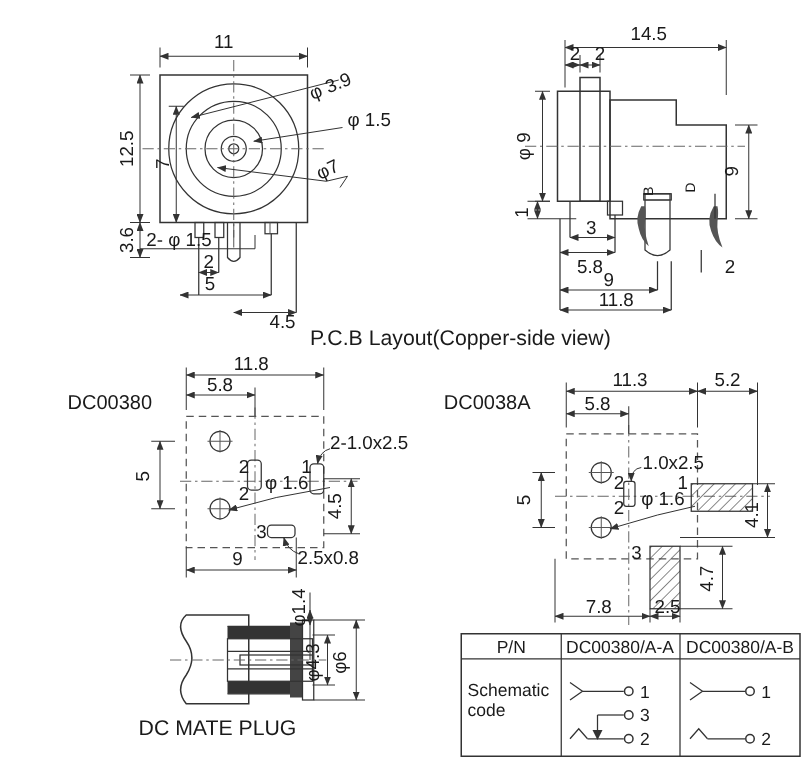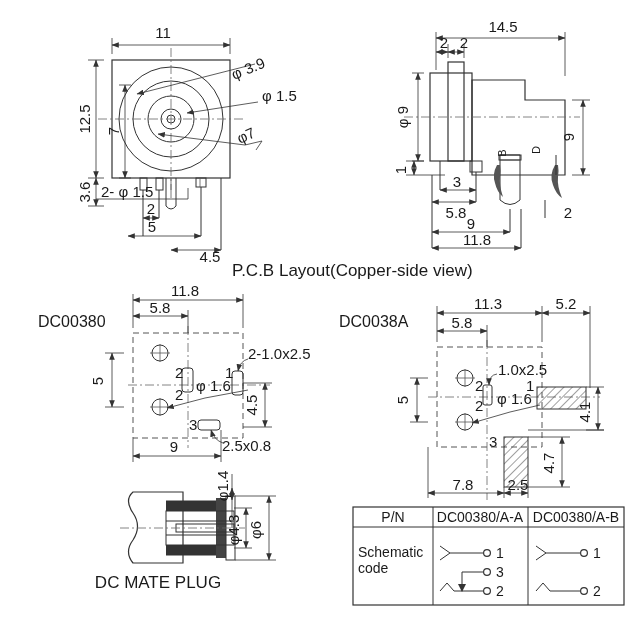"11" .stage { left: 0 -> 16px }
